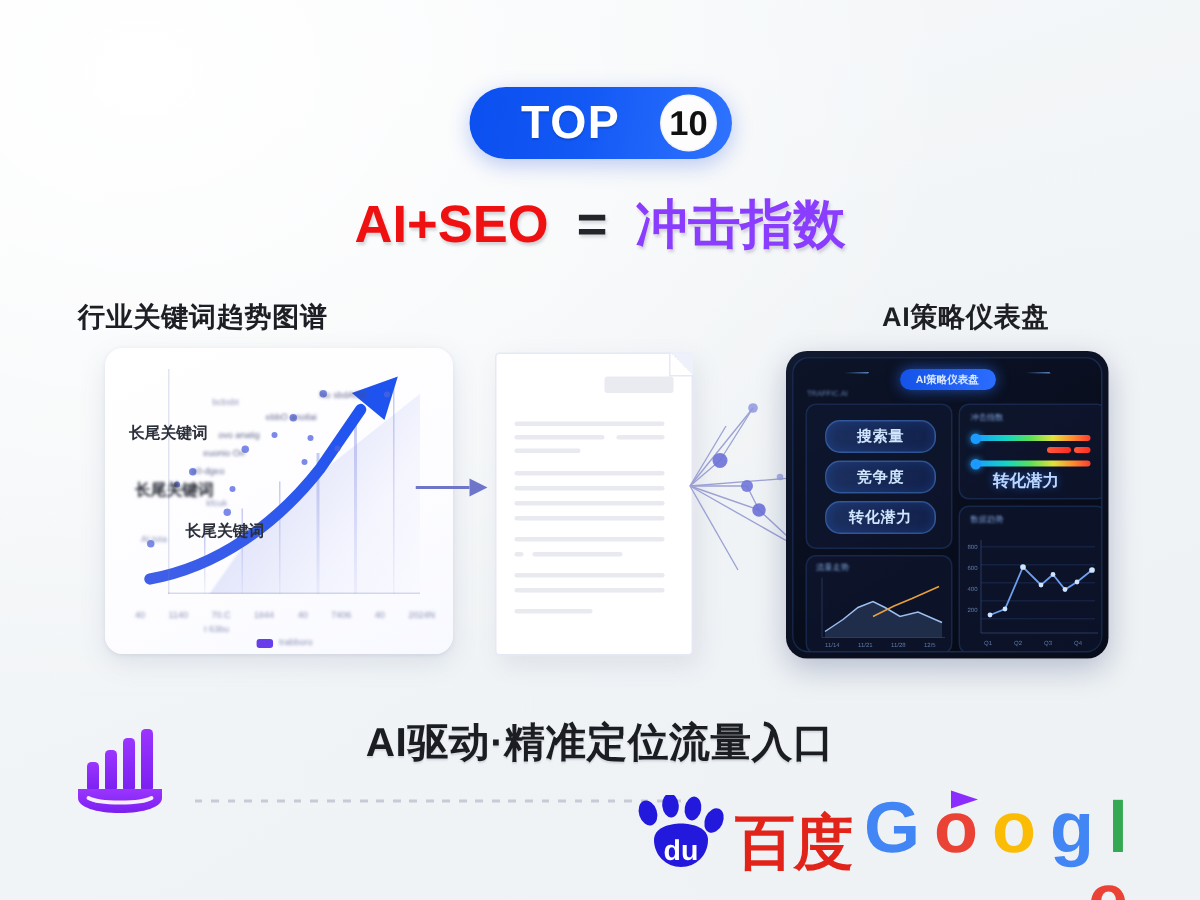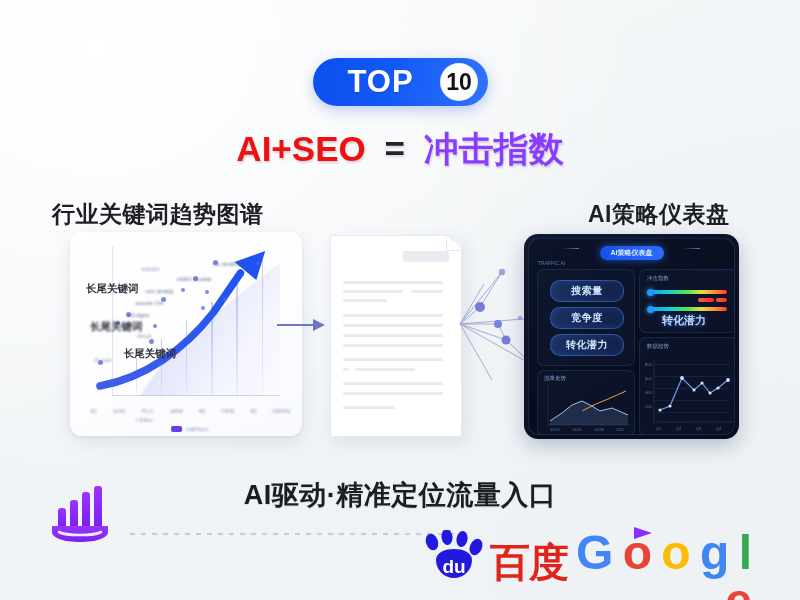"行业关键词趋势图谱" .cap { font-size: 23px -> 18px }
